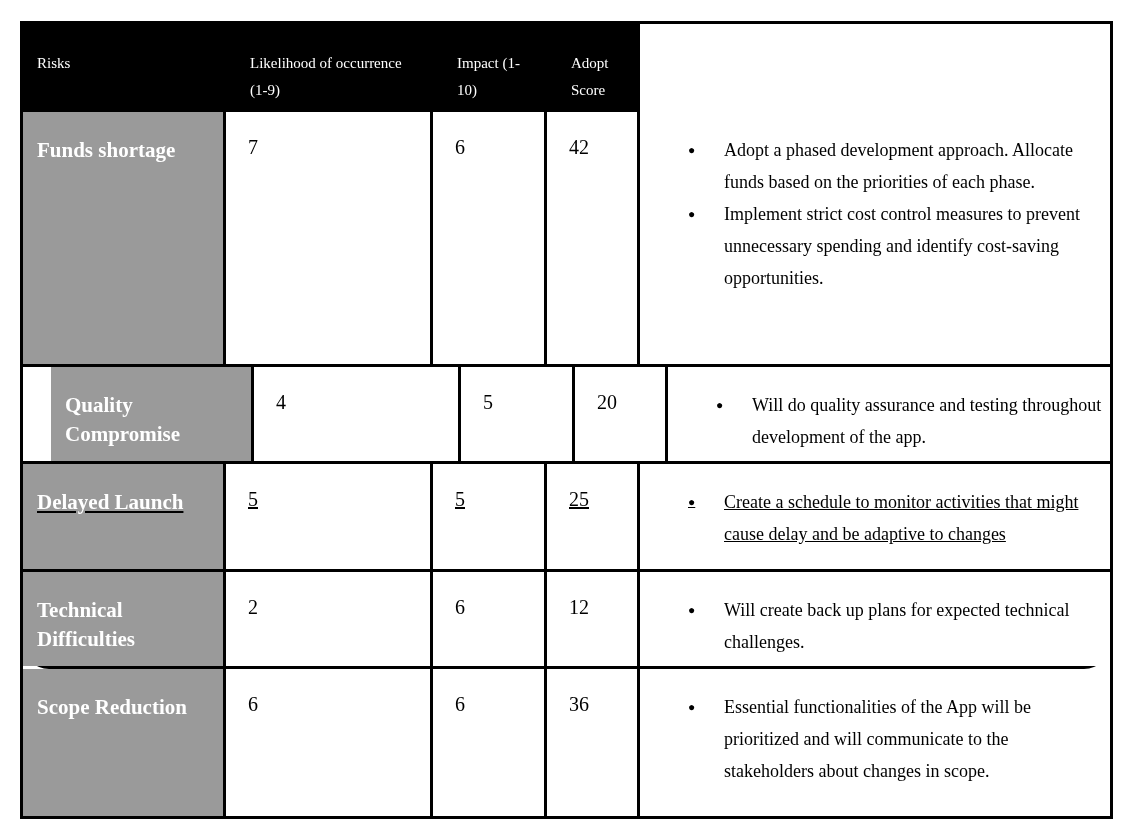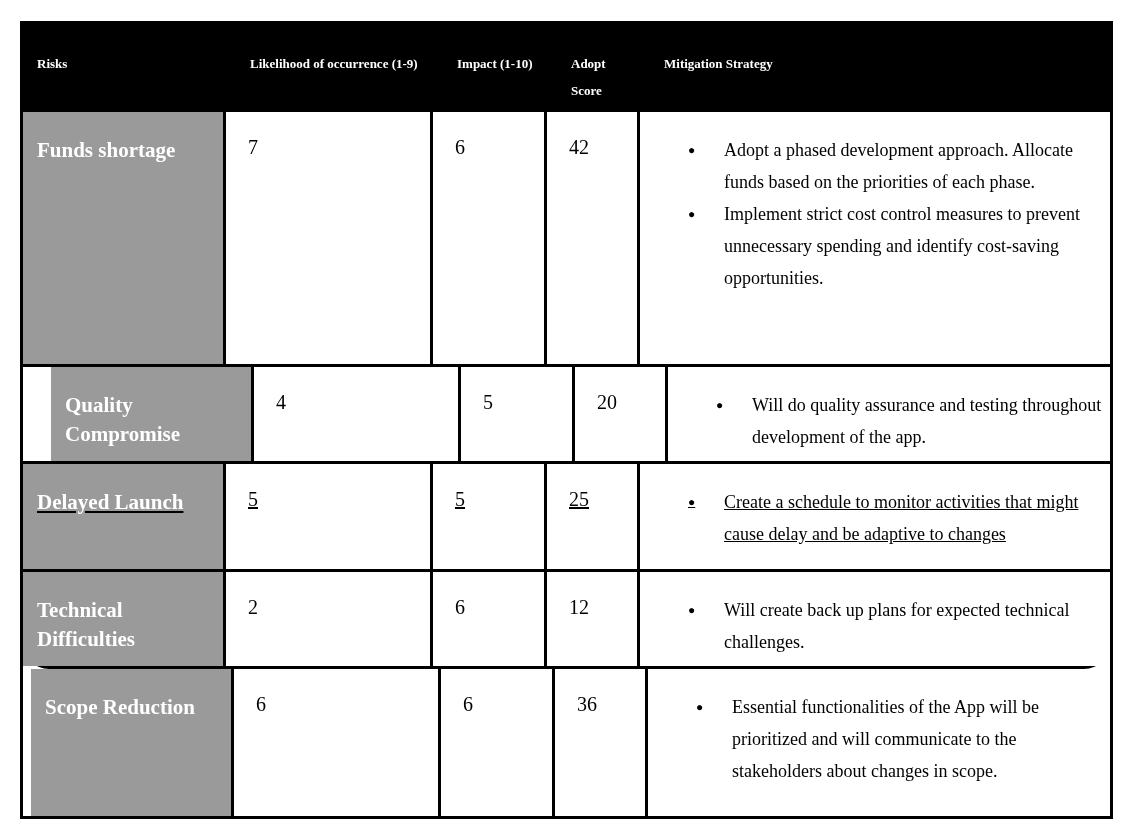"Risks" .thead .cell { font-size: 13px -> 15px; font-weight: bold -> normal }
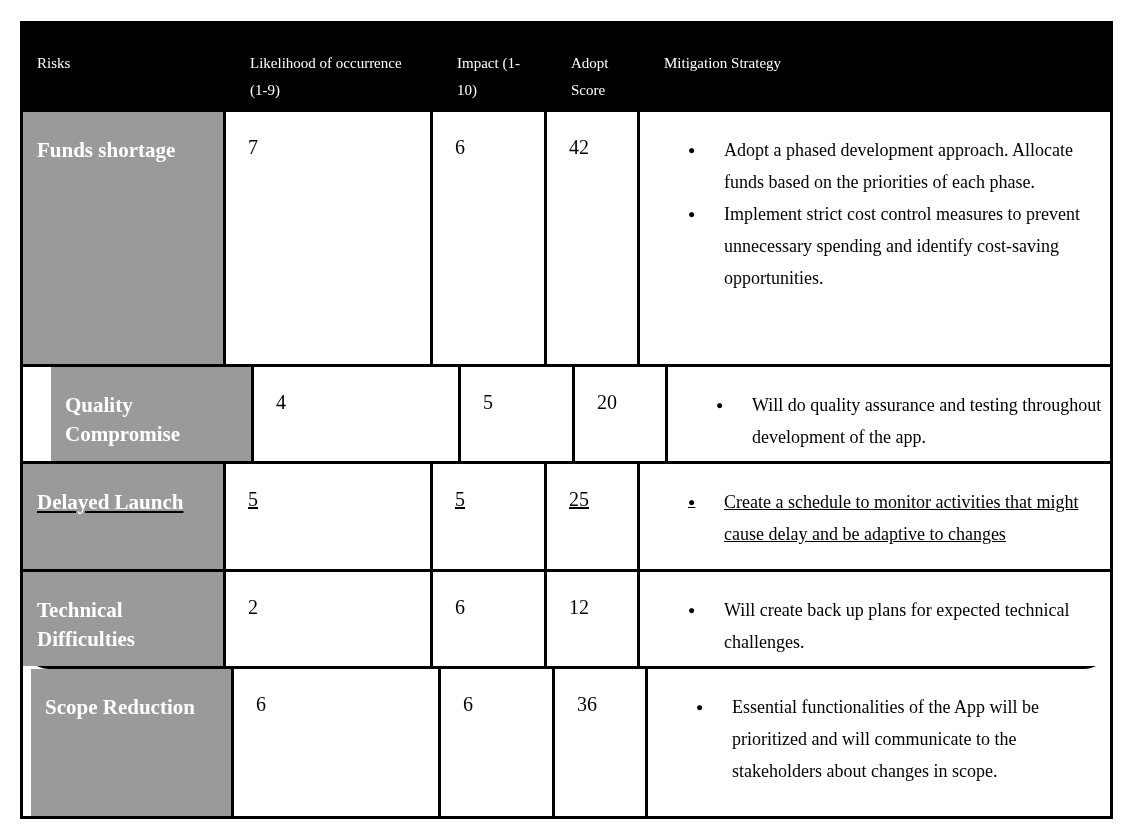"Mitigation Strategy" div.cell { html: <div>Mitigation Strategy</div> -> none }
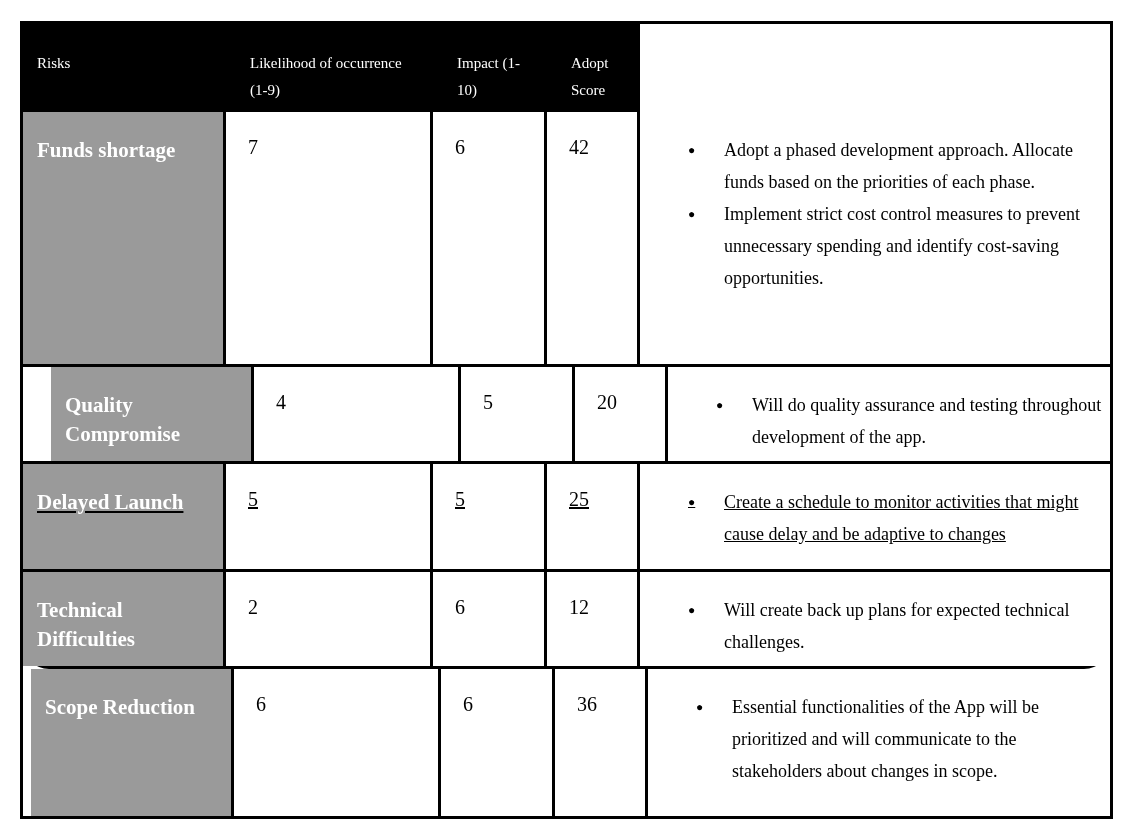"Scope Reduction" #table-body .trow:nth-child(5) { margin-left: 8px -> none }
